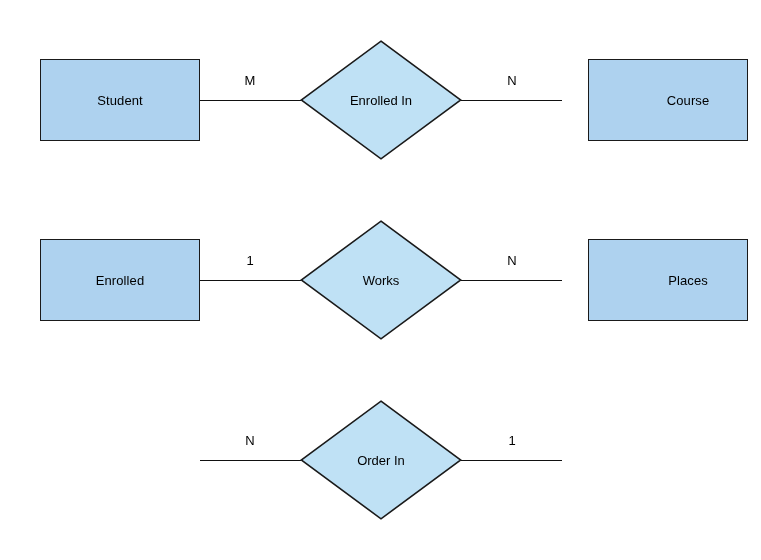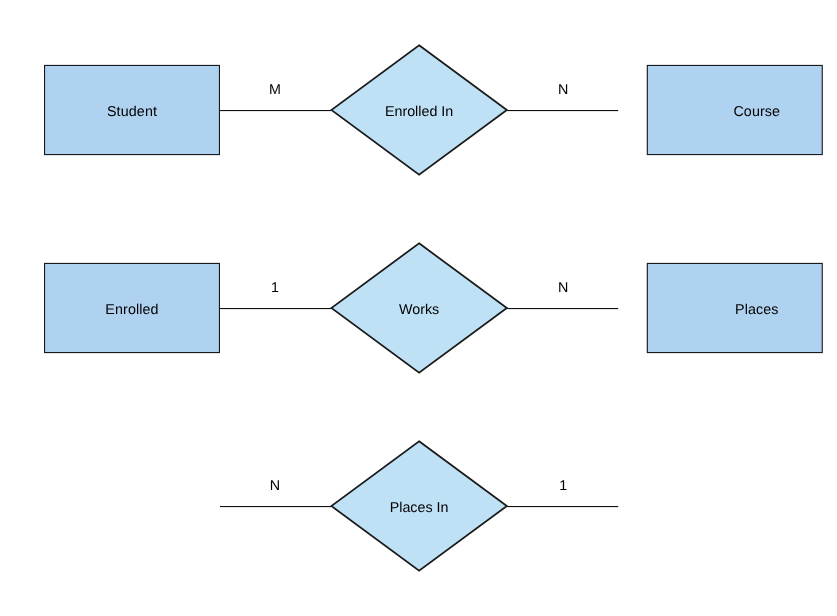"Places In" div.relationship-label { text: Places -> Order }
